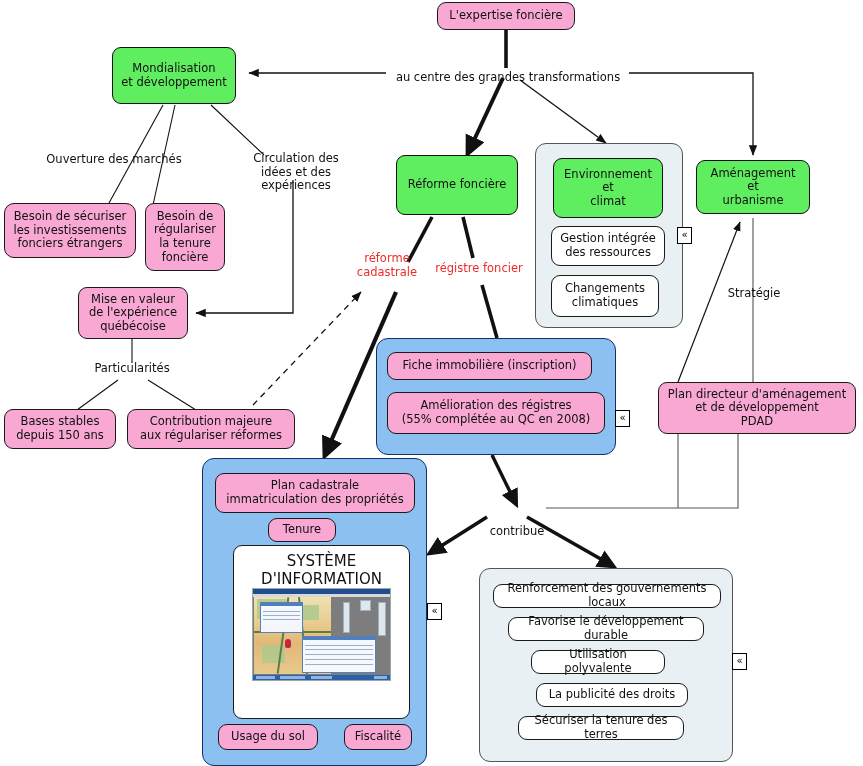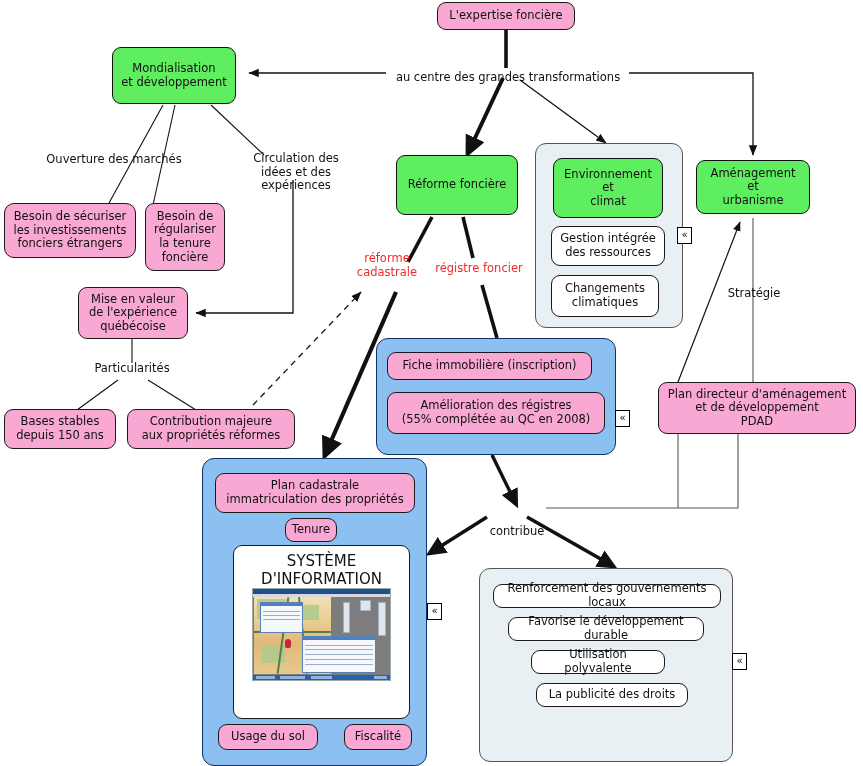"Contribution majeure" div.node { text: propriétés -> régulariser }
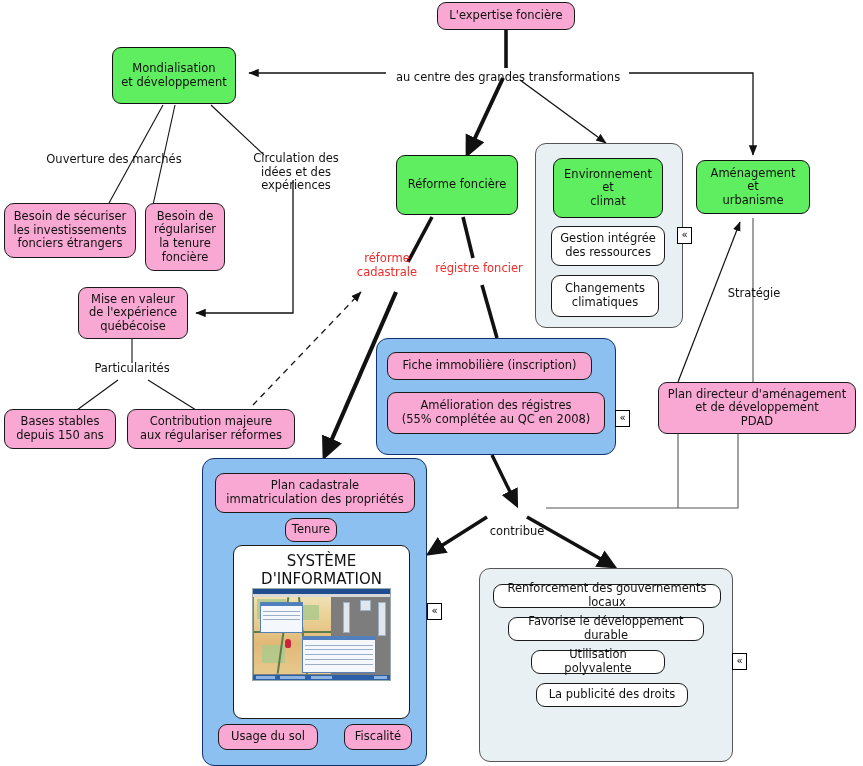"Tenure" div.node { left: 285px -> 268px; width: 52px -> 68px }
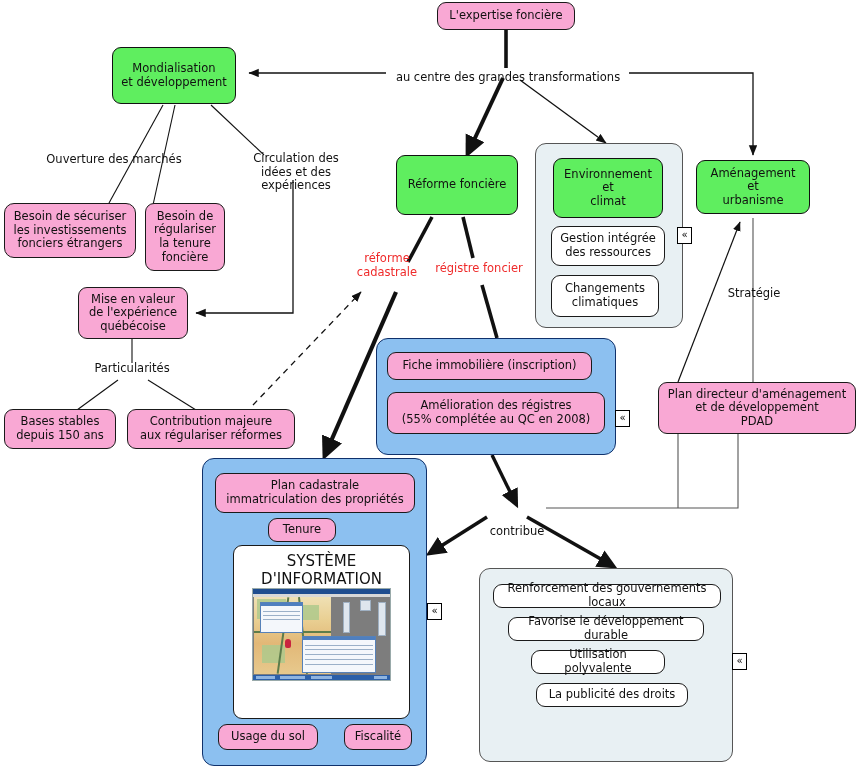"Sécuriser la tenure des terres" div.node { html: none -> <div>Sécuriser la tenure des terres</div> }
